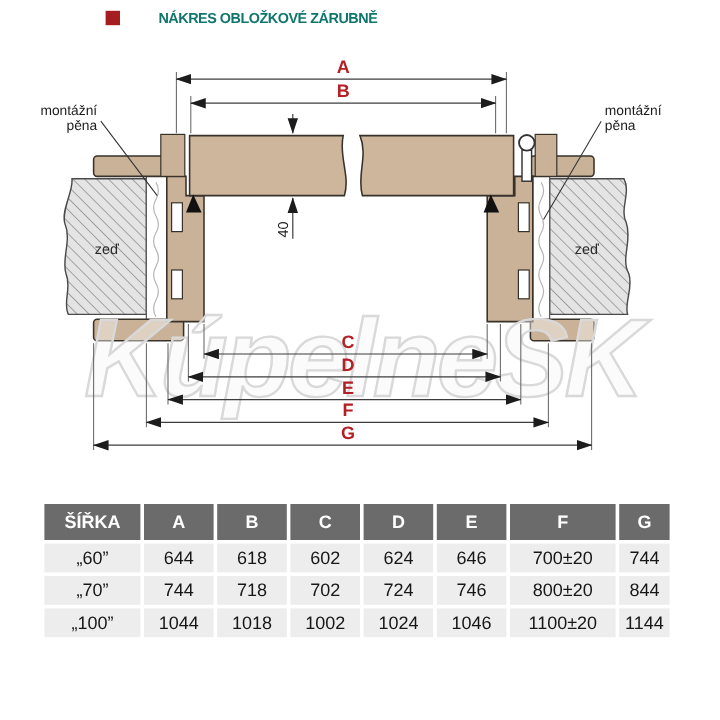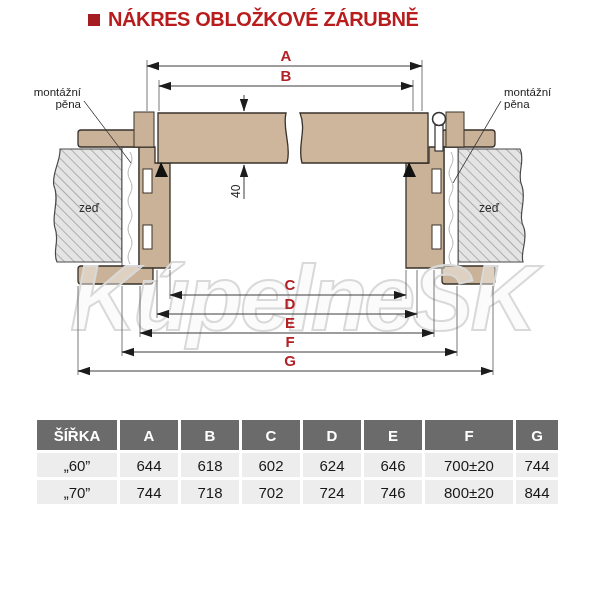"NÁKRES OBLOŽKOVÉ ZÁRUBNĚ" .title-text { color: #b91c1c -> #0f766e; font-size: 20px -> 12px; margin-left: none -> 24px }
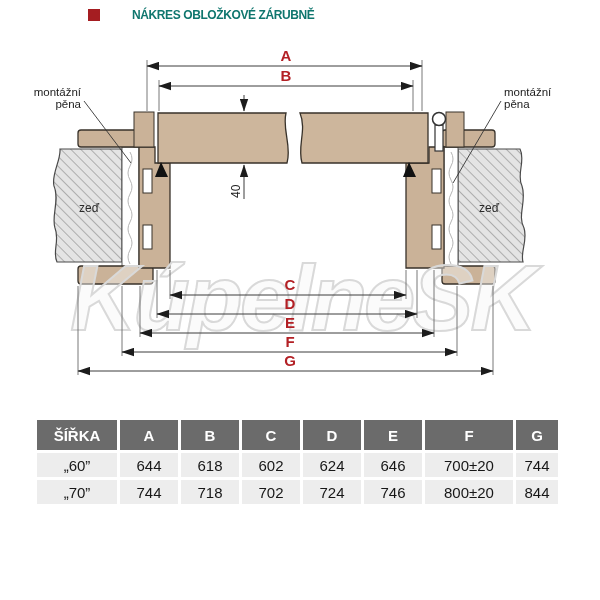"„100”" tr { html: none -> <tr> <td>„100”</td> <td>1044</td> <td>1018</td> <td>1002</td> <td>1024</td> <td>1046</td> <td>1100±20</td> <td>1144</td> </tr> }
